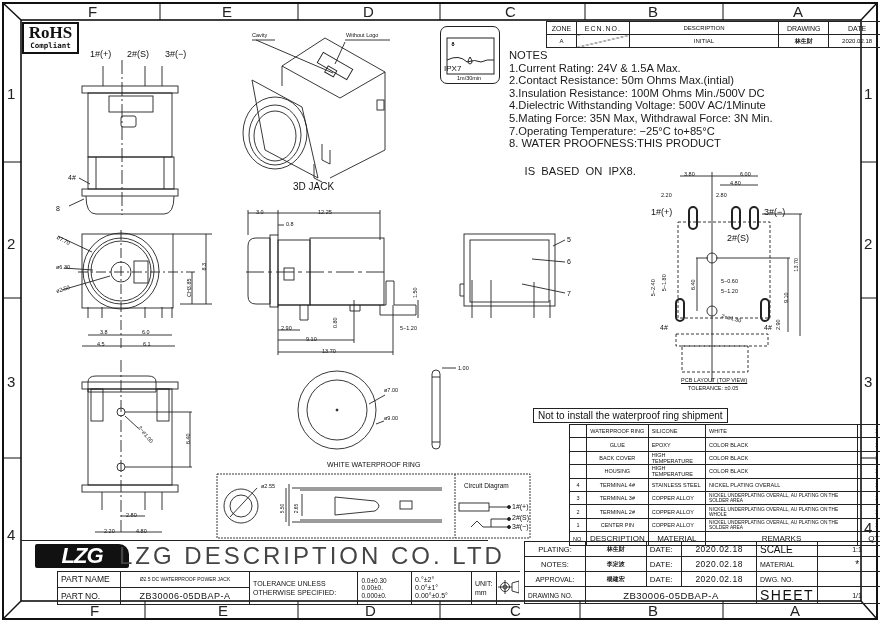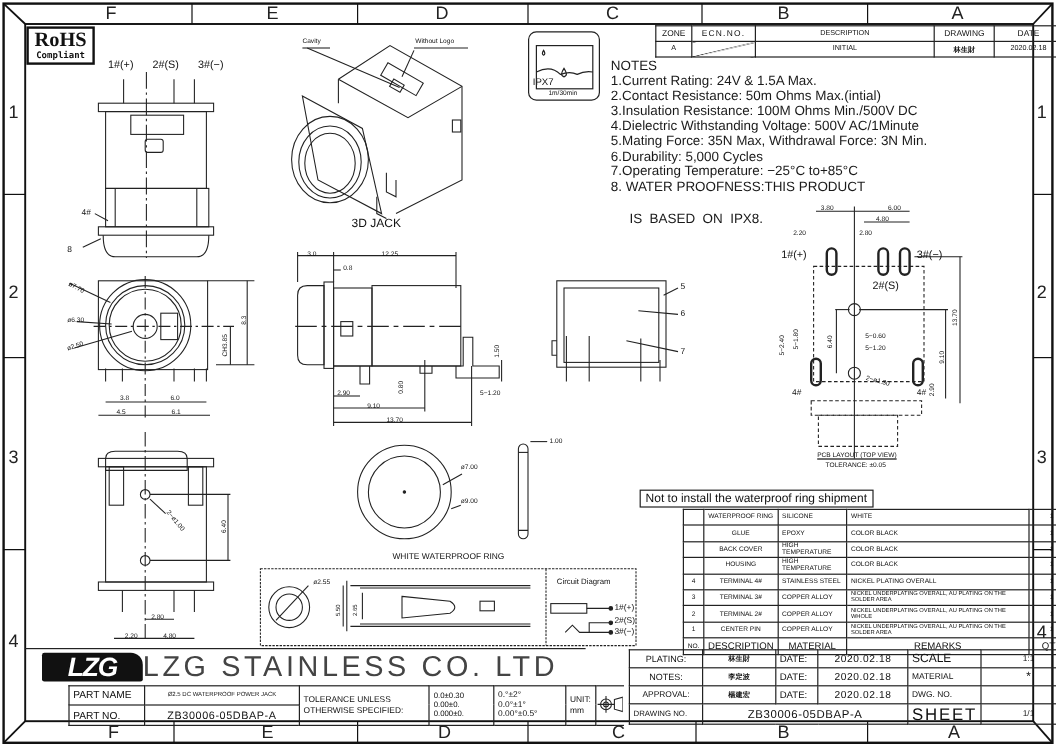"6.Durability: 5,000 Cycles" div { html: <div>6.Durability: 5,000 Cycles</div> -> none }
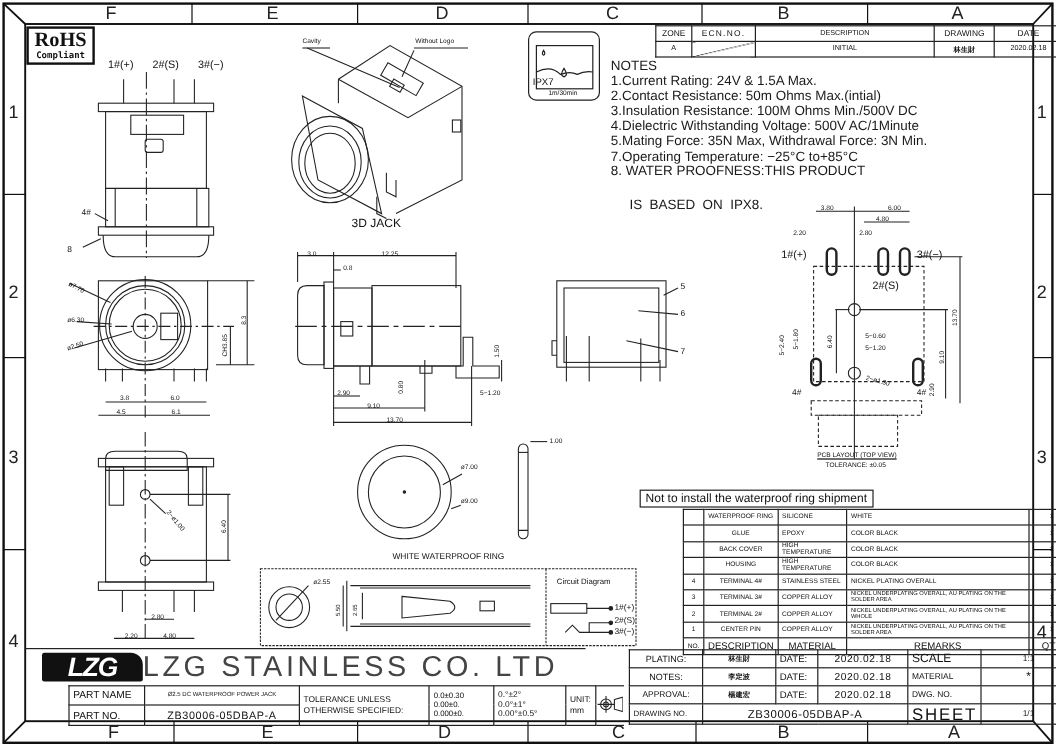"LZG" div.abs { width: 84px -> 94px }
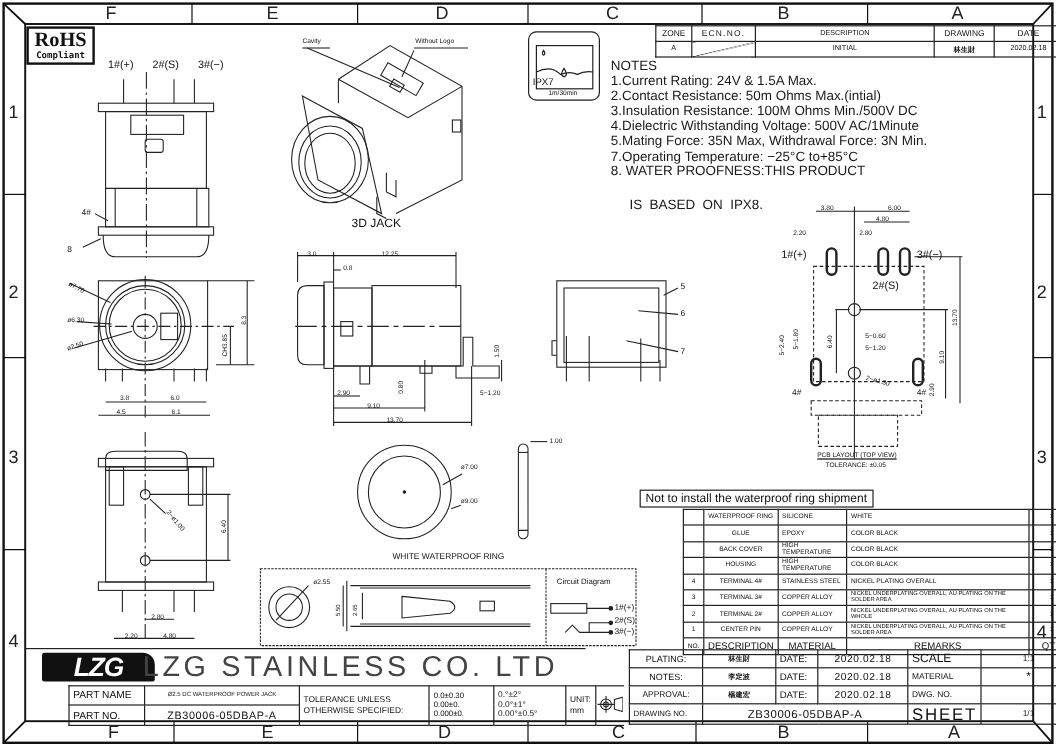"LZG STAINLESS CO. LTD" div.t { text: STAINLESS -> DESCRIPTION }
